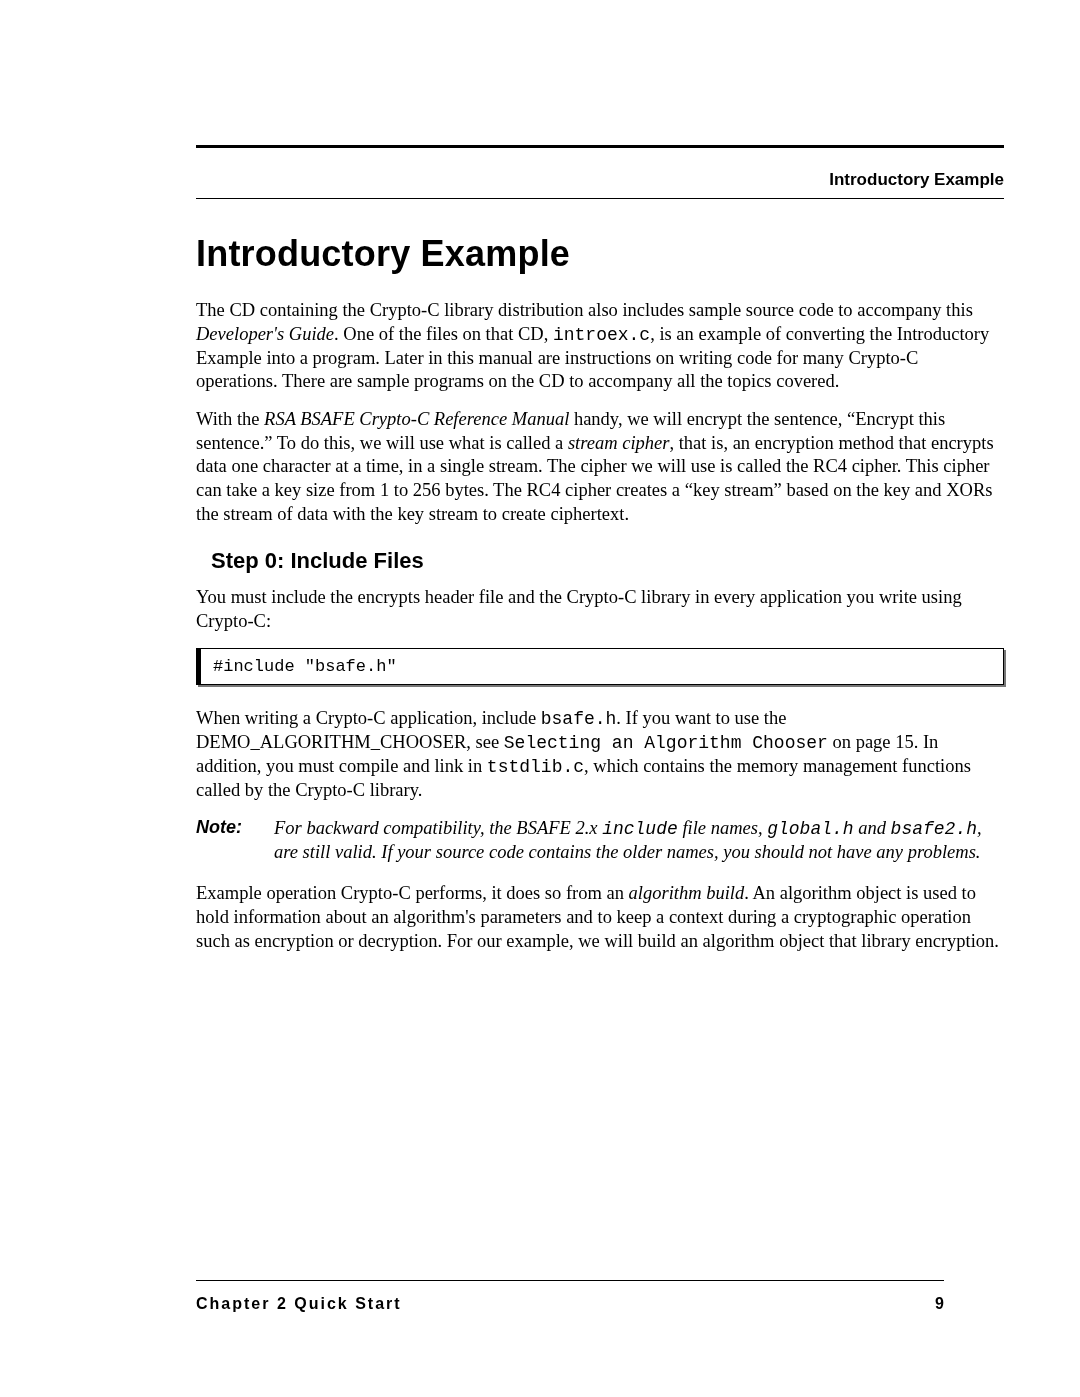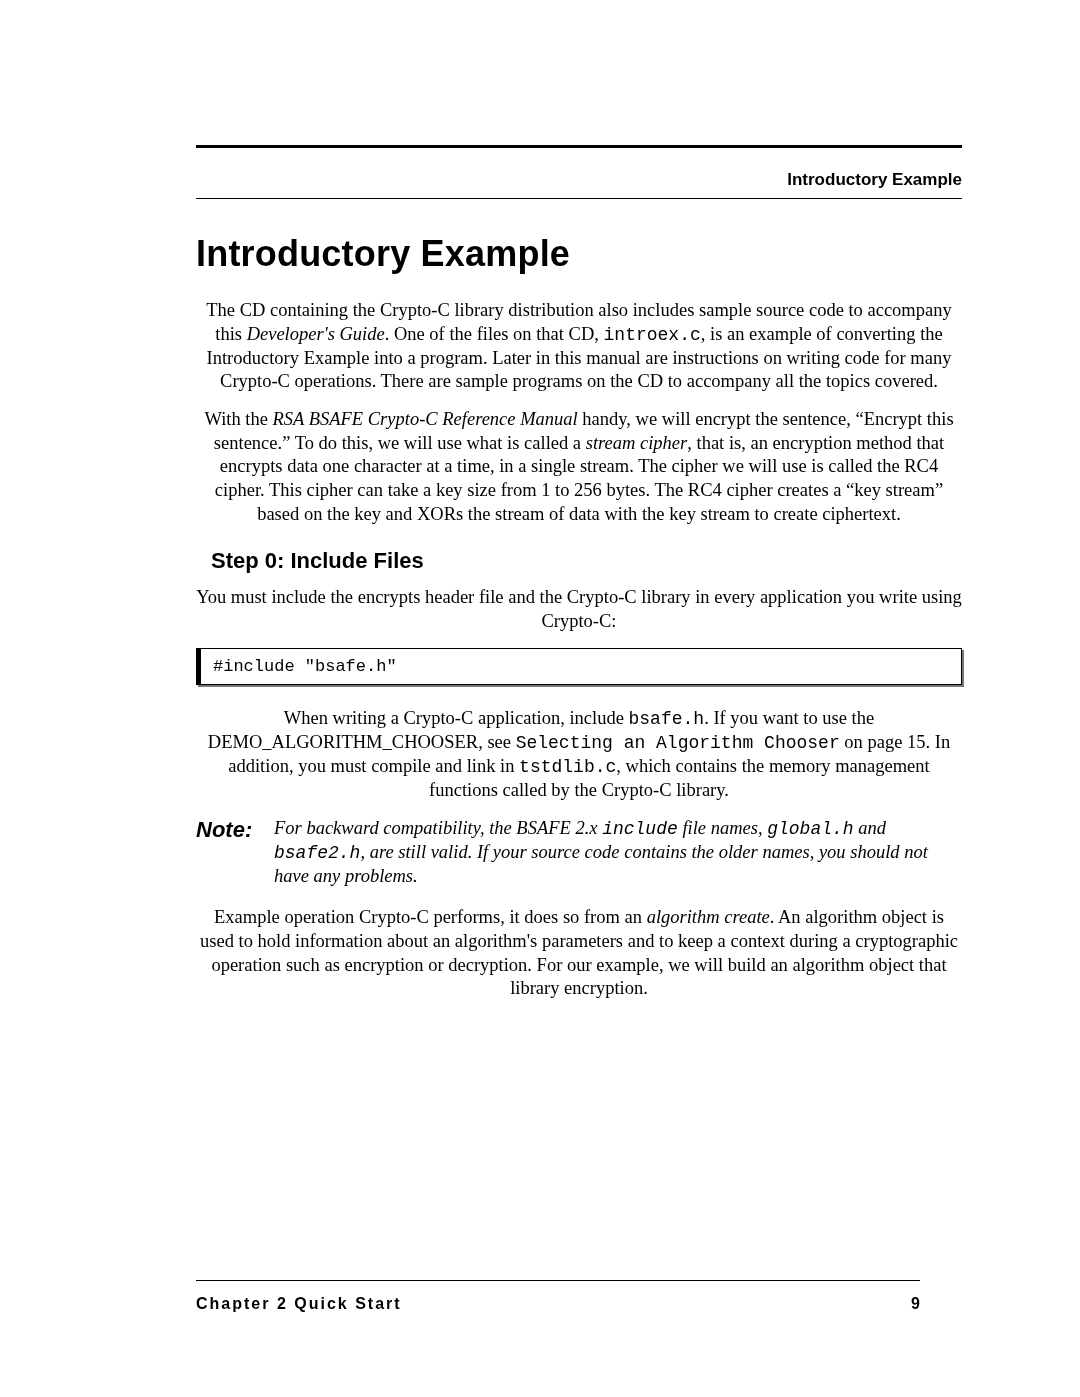"Introductory Example" .page { padding: 145px 118px 0 196px -> 145px 76px 0 196px }
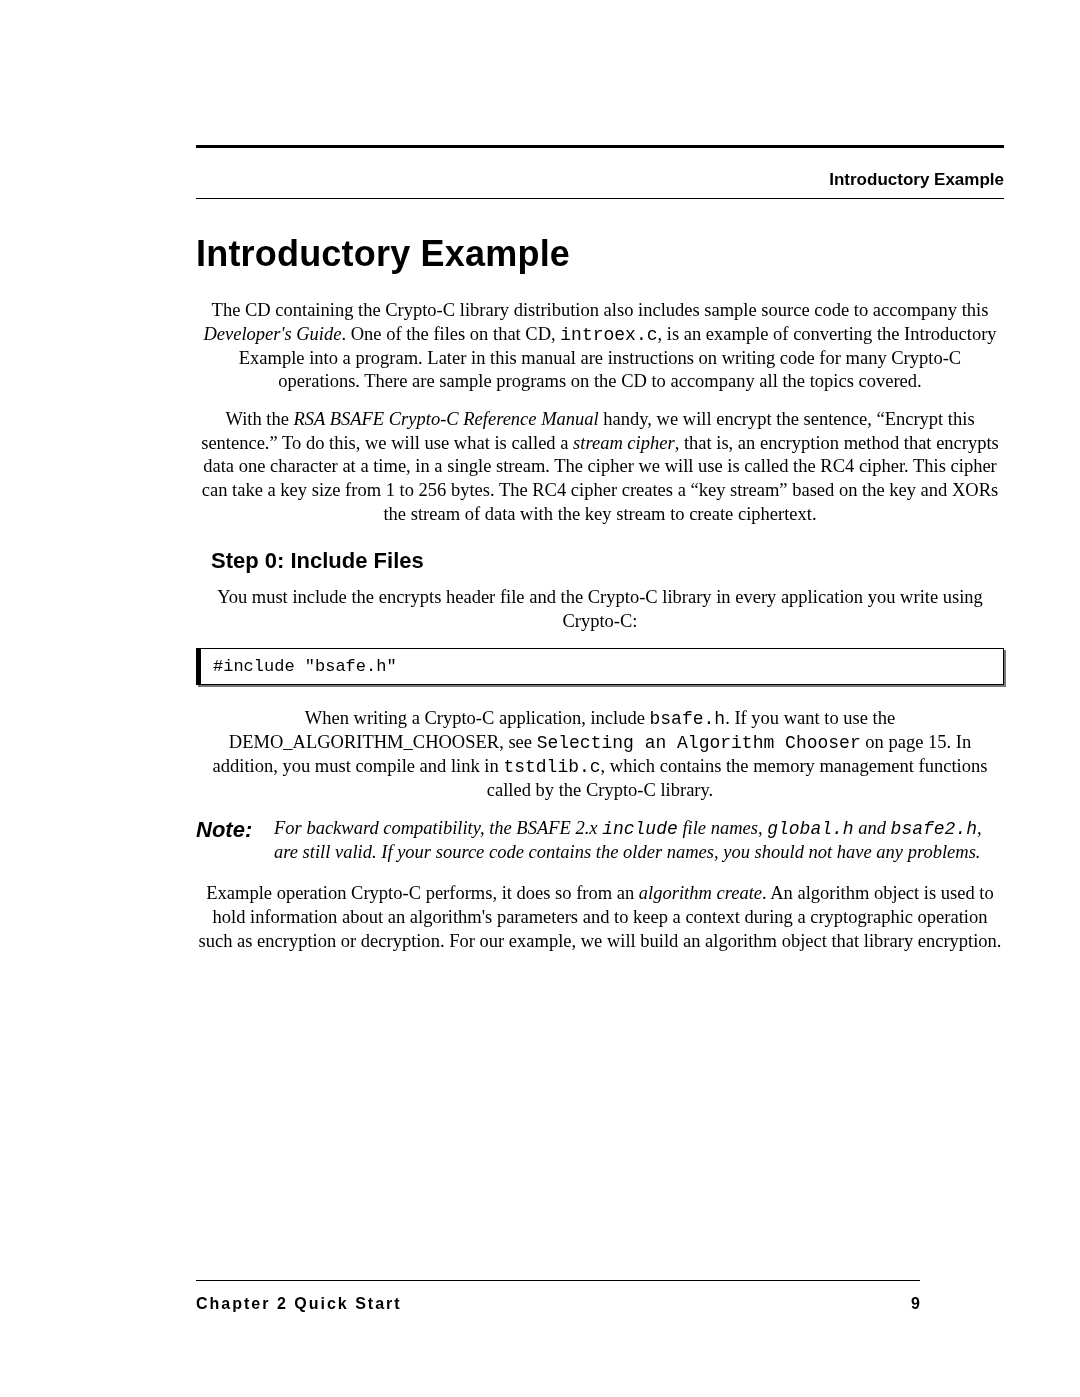"The CD containing the Crypto-C" p.body { text-align: center -> left }
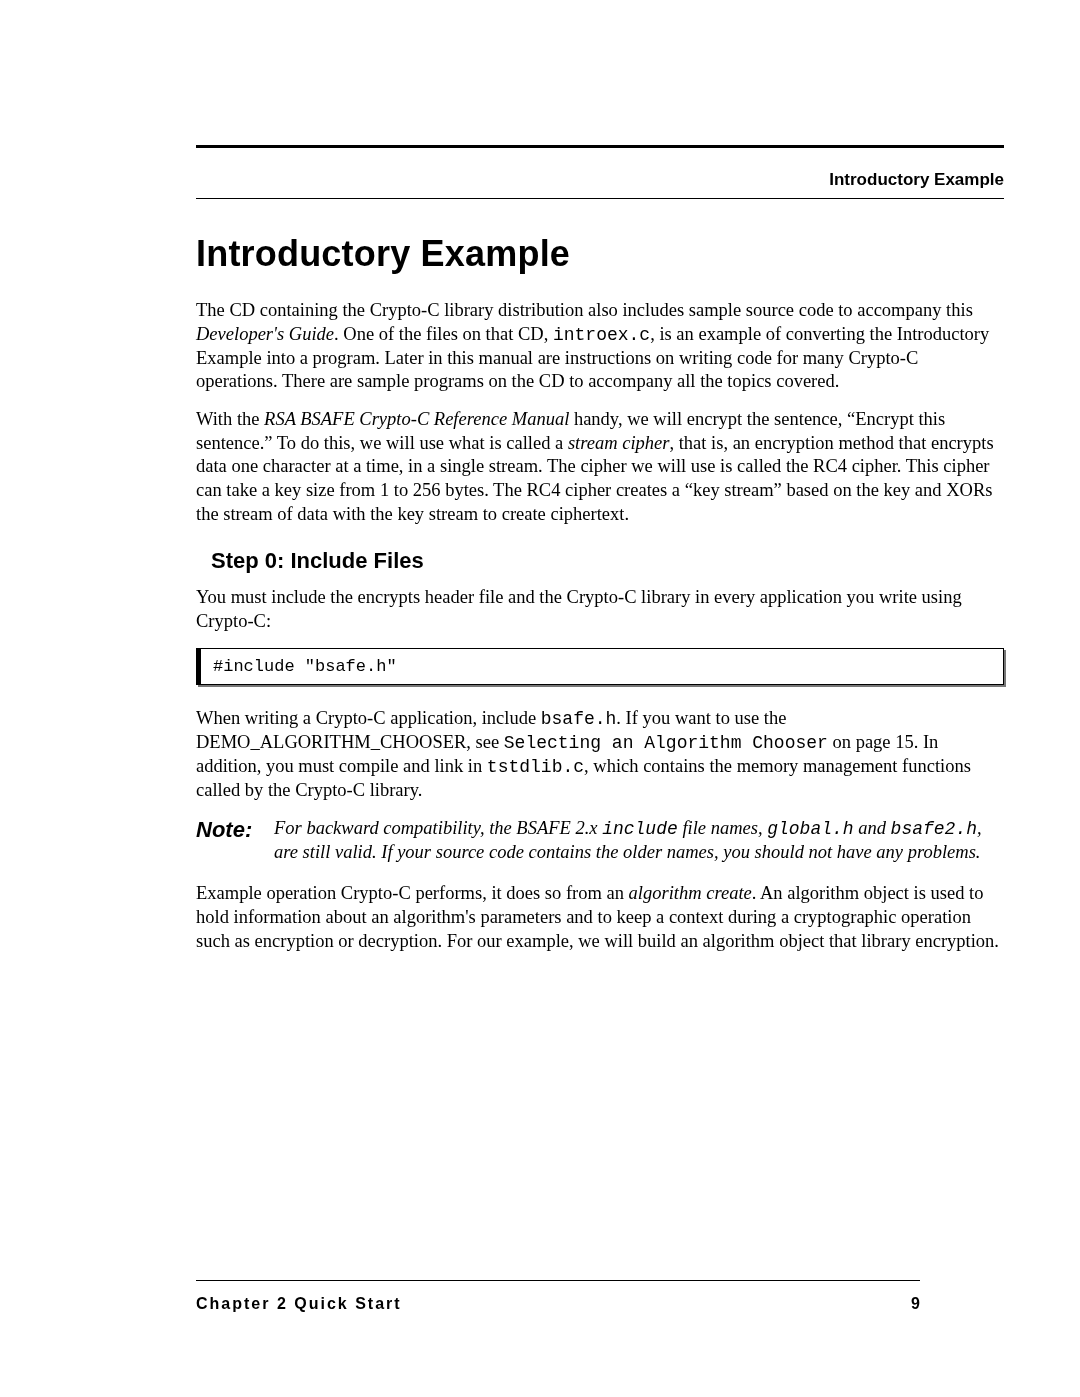"Note:" .note-label { font-size: 22px -> 18px }
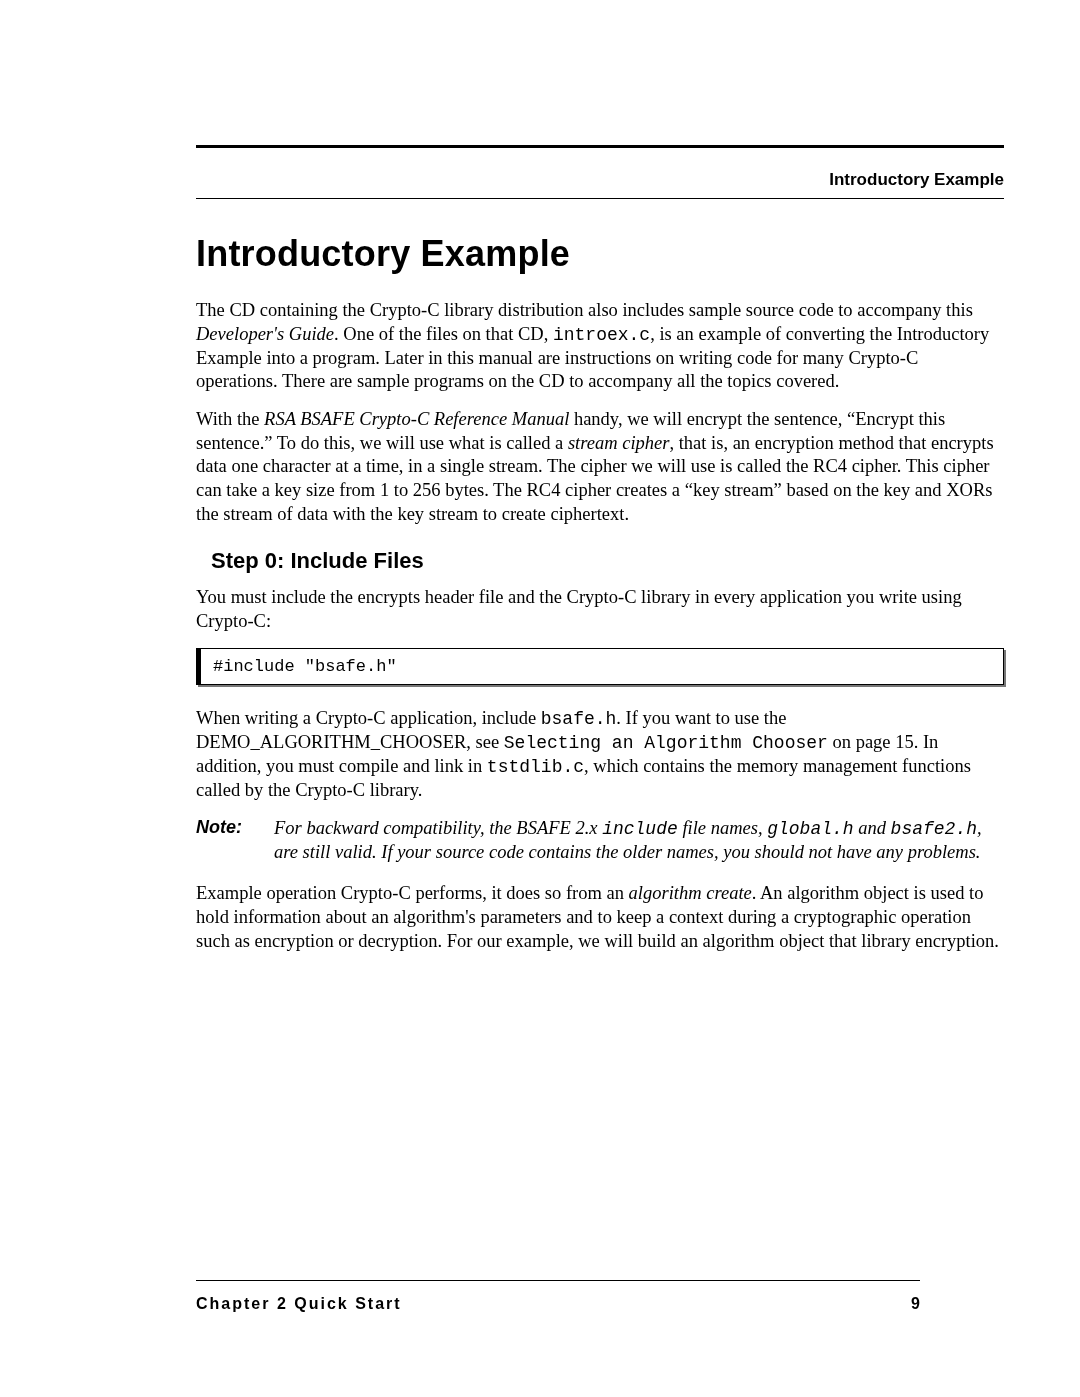"algorithm create" span.italic { text: create -> build }
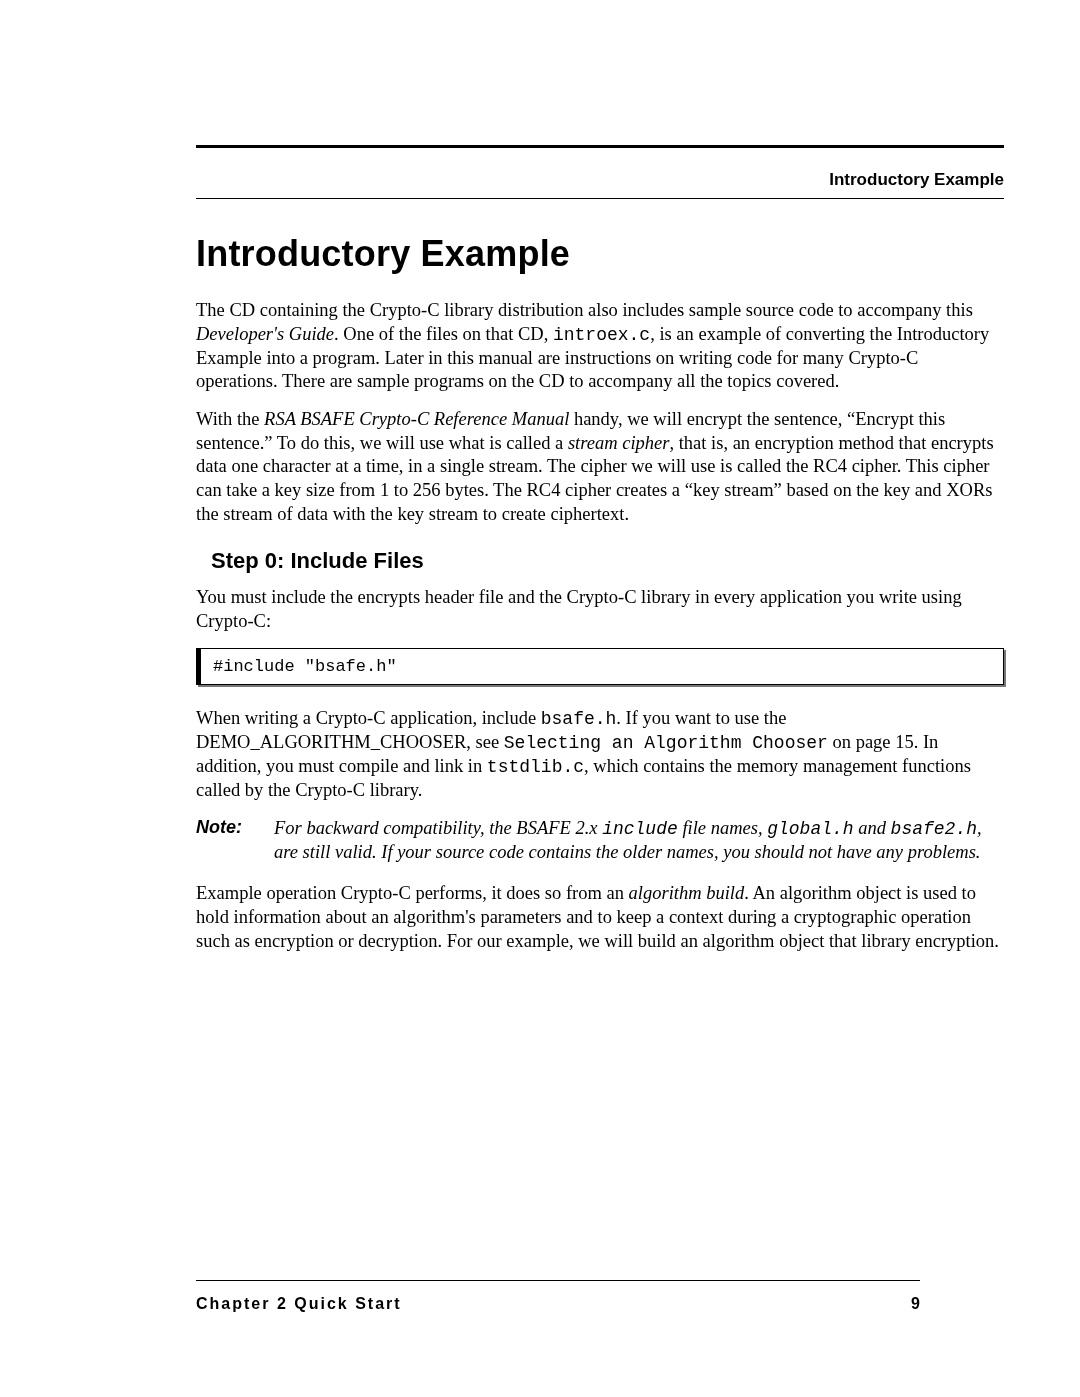"Chapter 2 Quick Start" .footer { right: 160px -> 136px }
